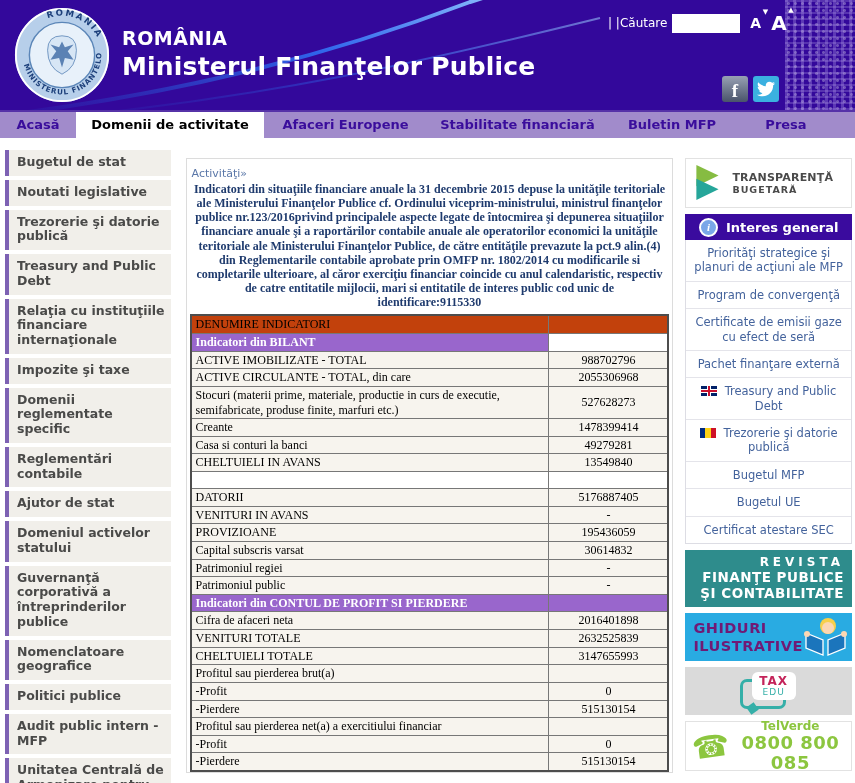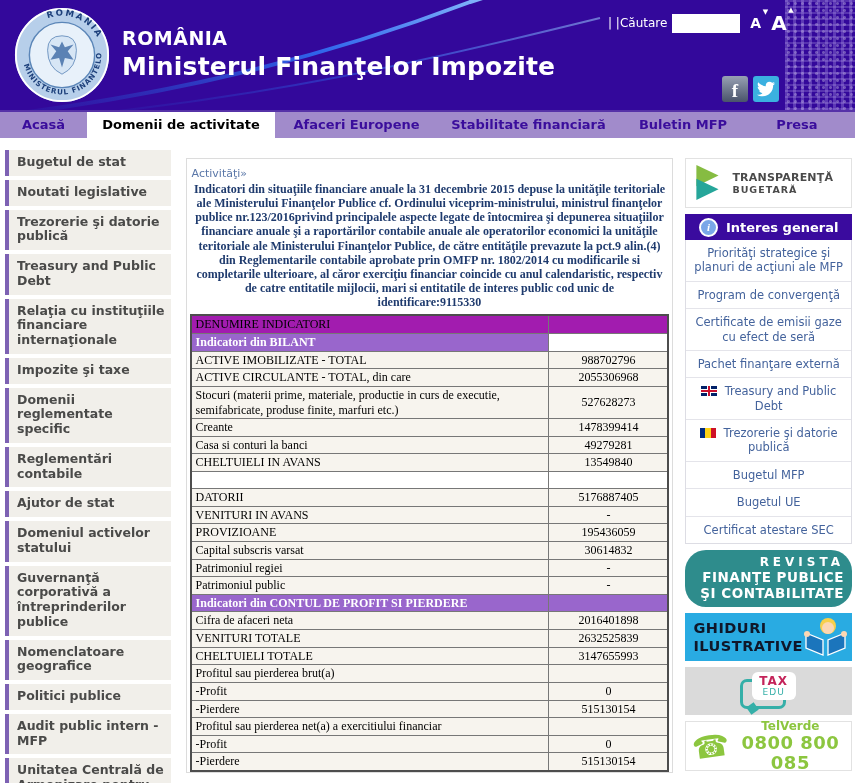"Ministerul Finanţelor Impozite" div.ministry { text: Impozite -> Publice }
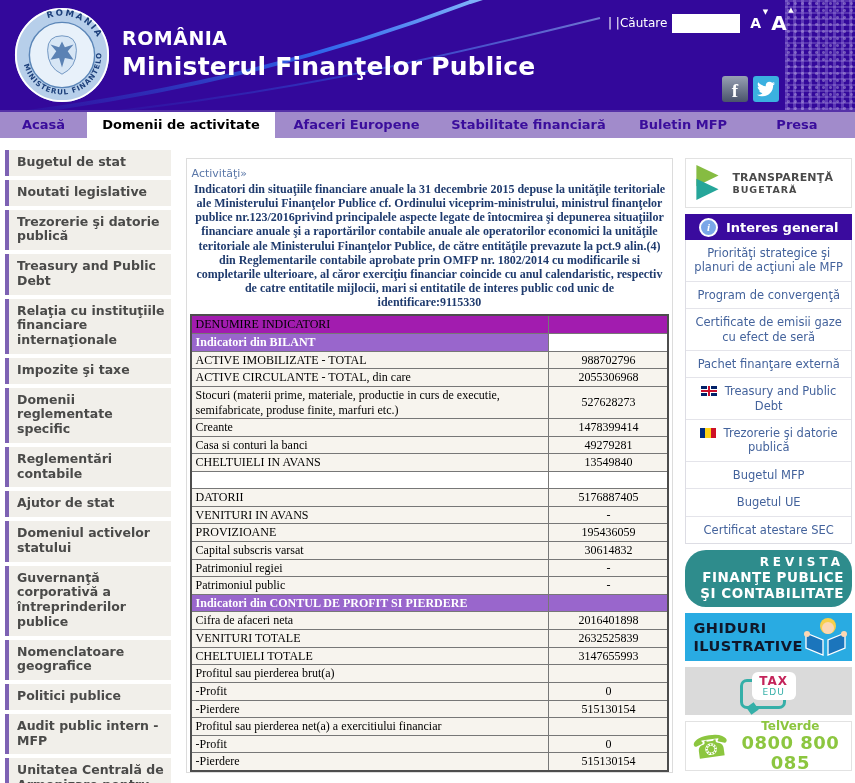"Acasă" .tab-0 { width: 87px -> 76px }
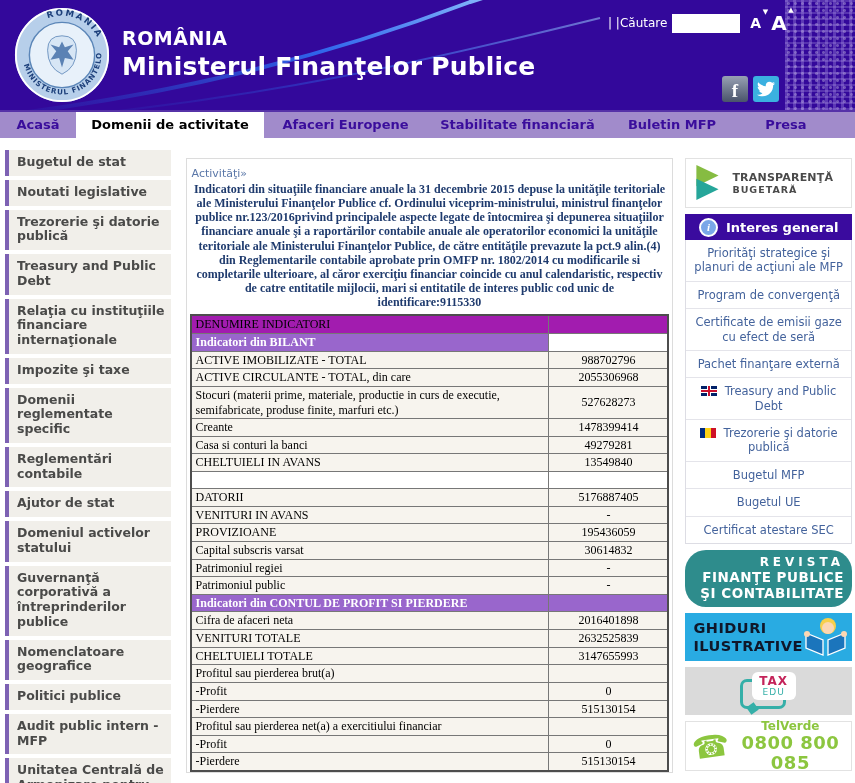"DENUMIRE INDICATORI" tr.header-row td { background: #a21caf -> #c2410c }
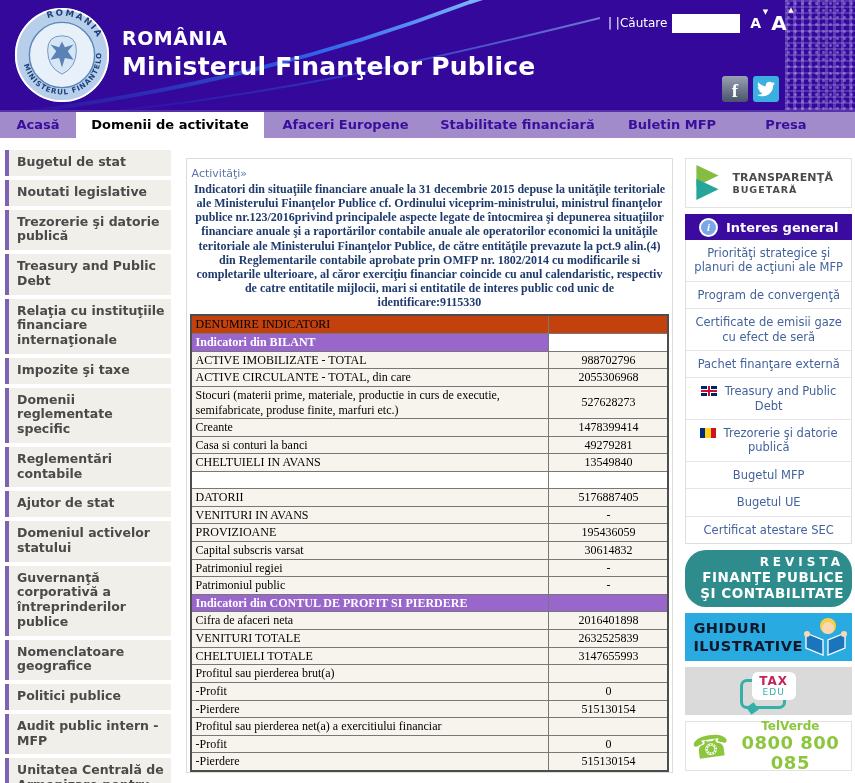"REVISTA" .revista { border-radius: 21px -> none }
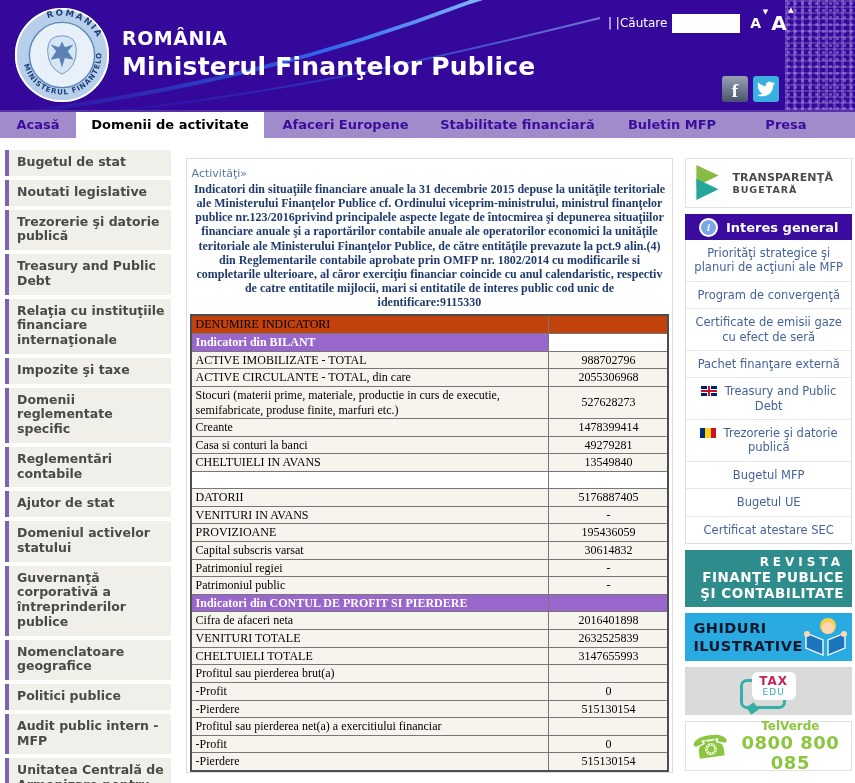"GHIDURI" .ghiduri { color: #0f172a -> #701a75 }
